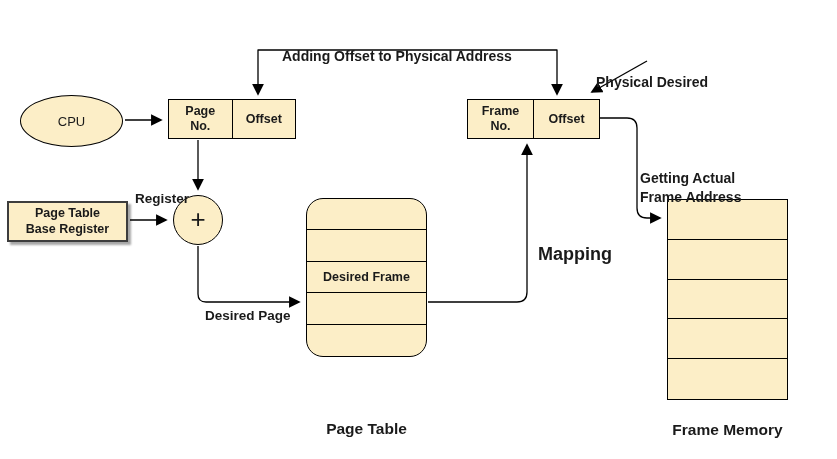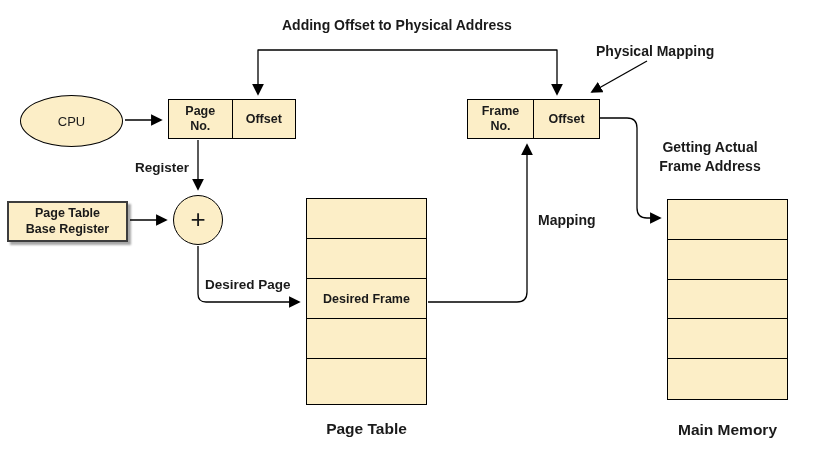"Adding Offset to Physical Address" .lbl { margin-top: none -> 31px }
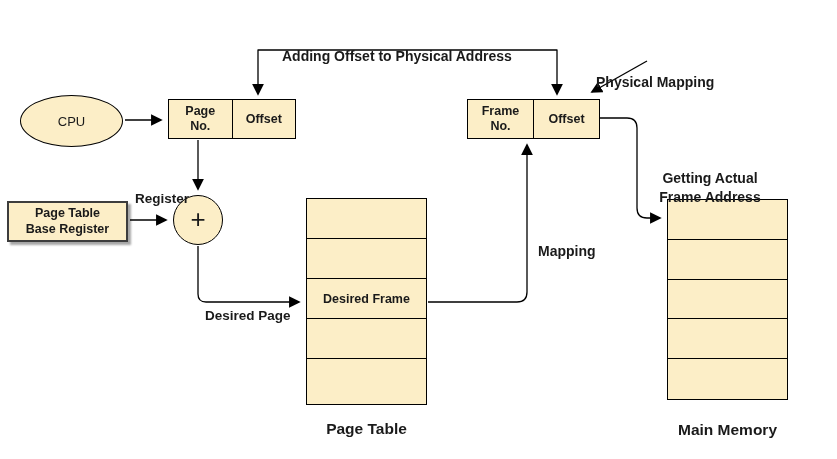"Physical Mapping" div.lbl { text: Mapping -> Desired }
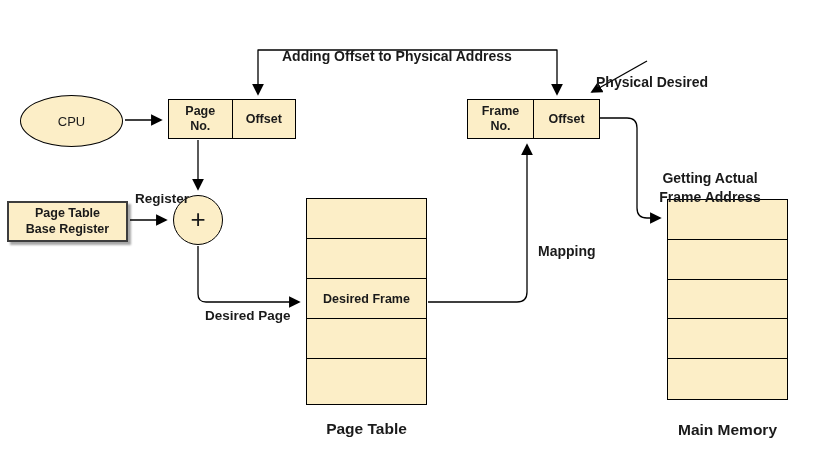"Getting Actual" .lbl-center { text-align: center -> left }
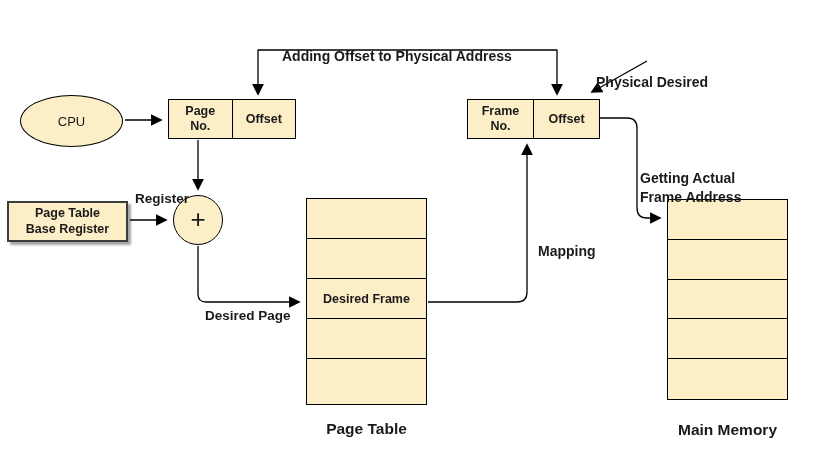"Mapping" div.lbl { font-size: 14px -> 18px }
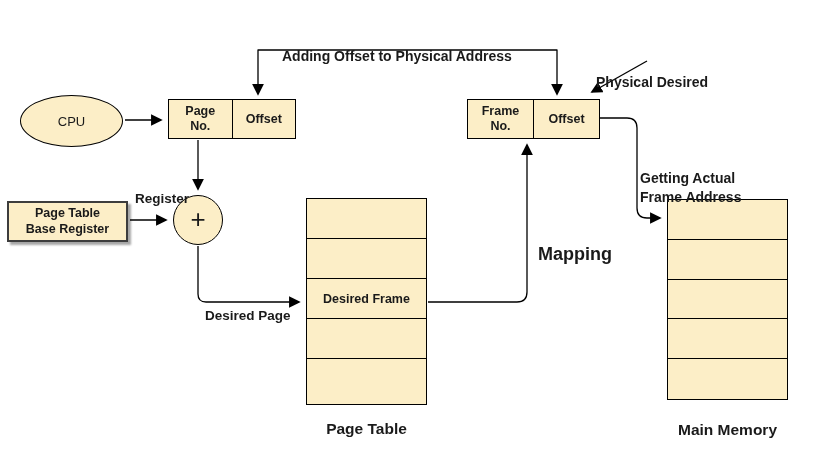"Desired Frame" div.node { border-radius: none -> 17px; height: 207px -> 159px }
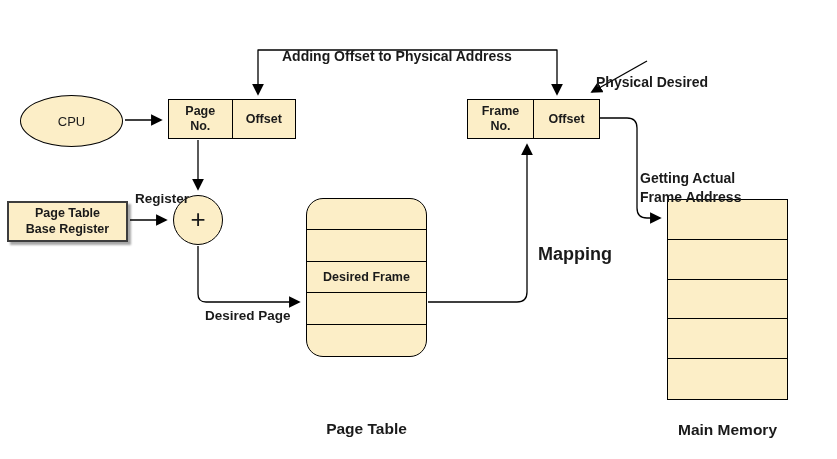"Main Memory" div.caption { text: Main -> Frame }
